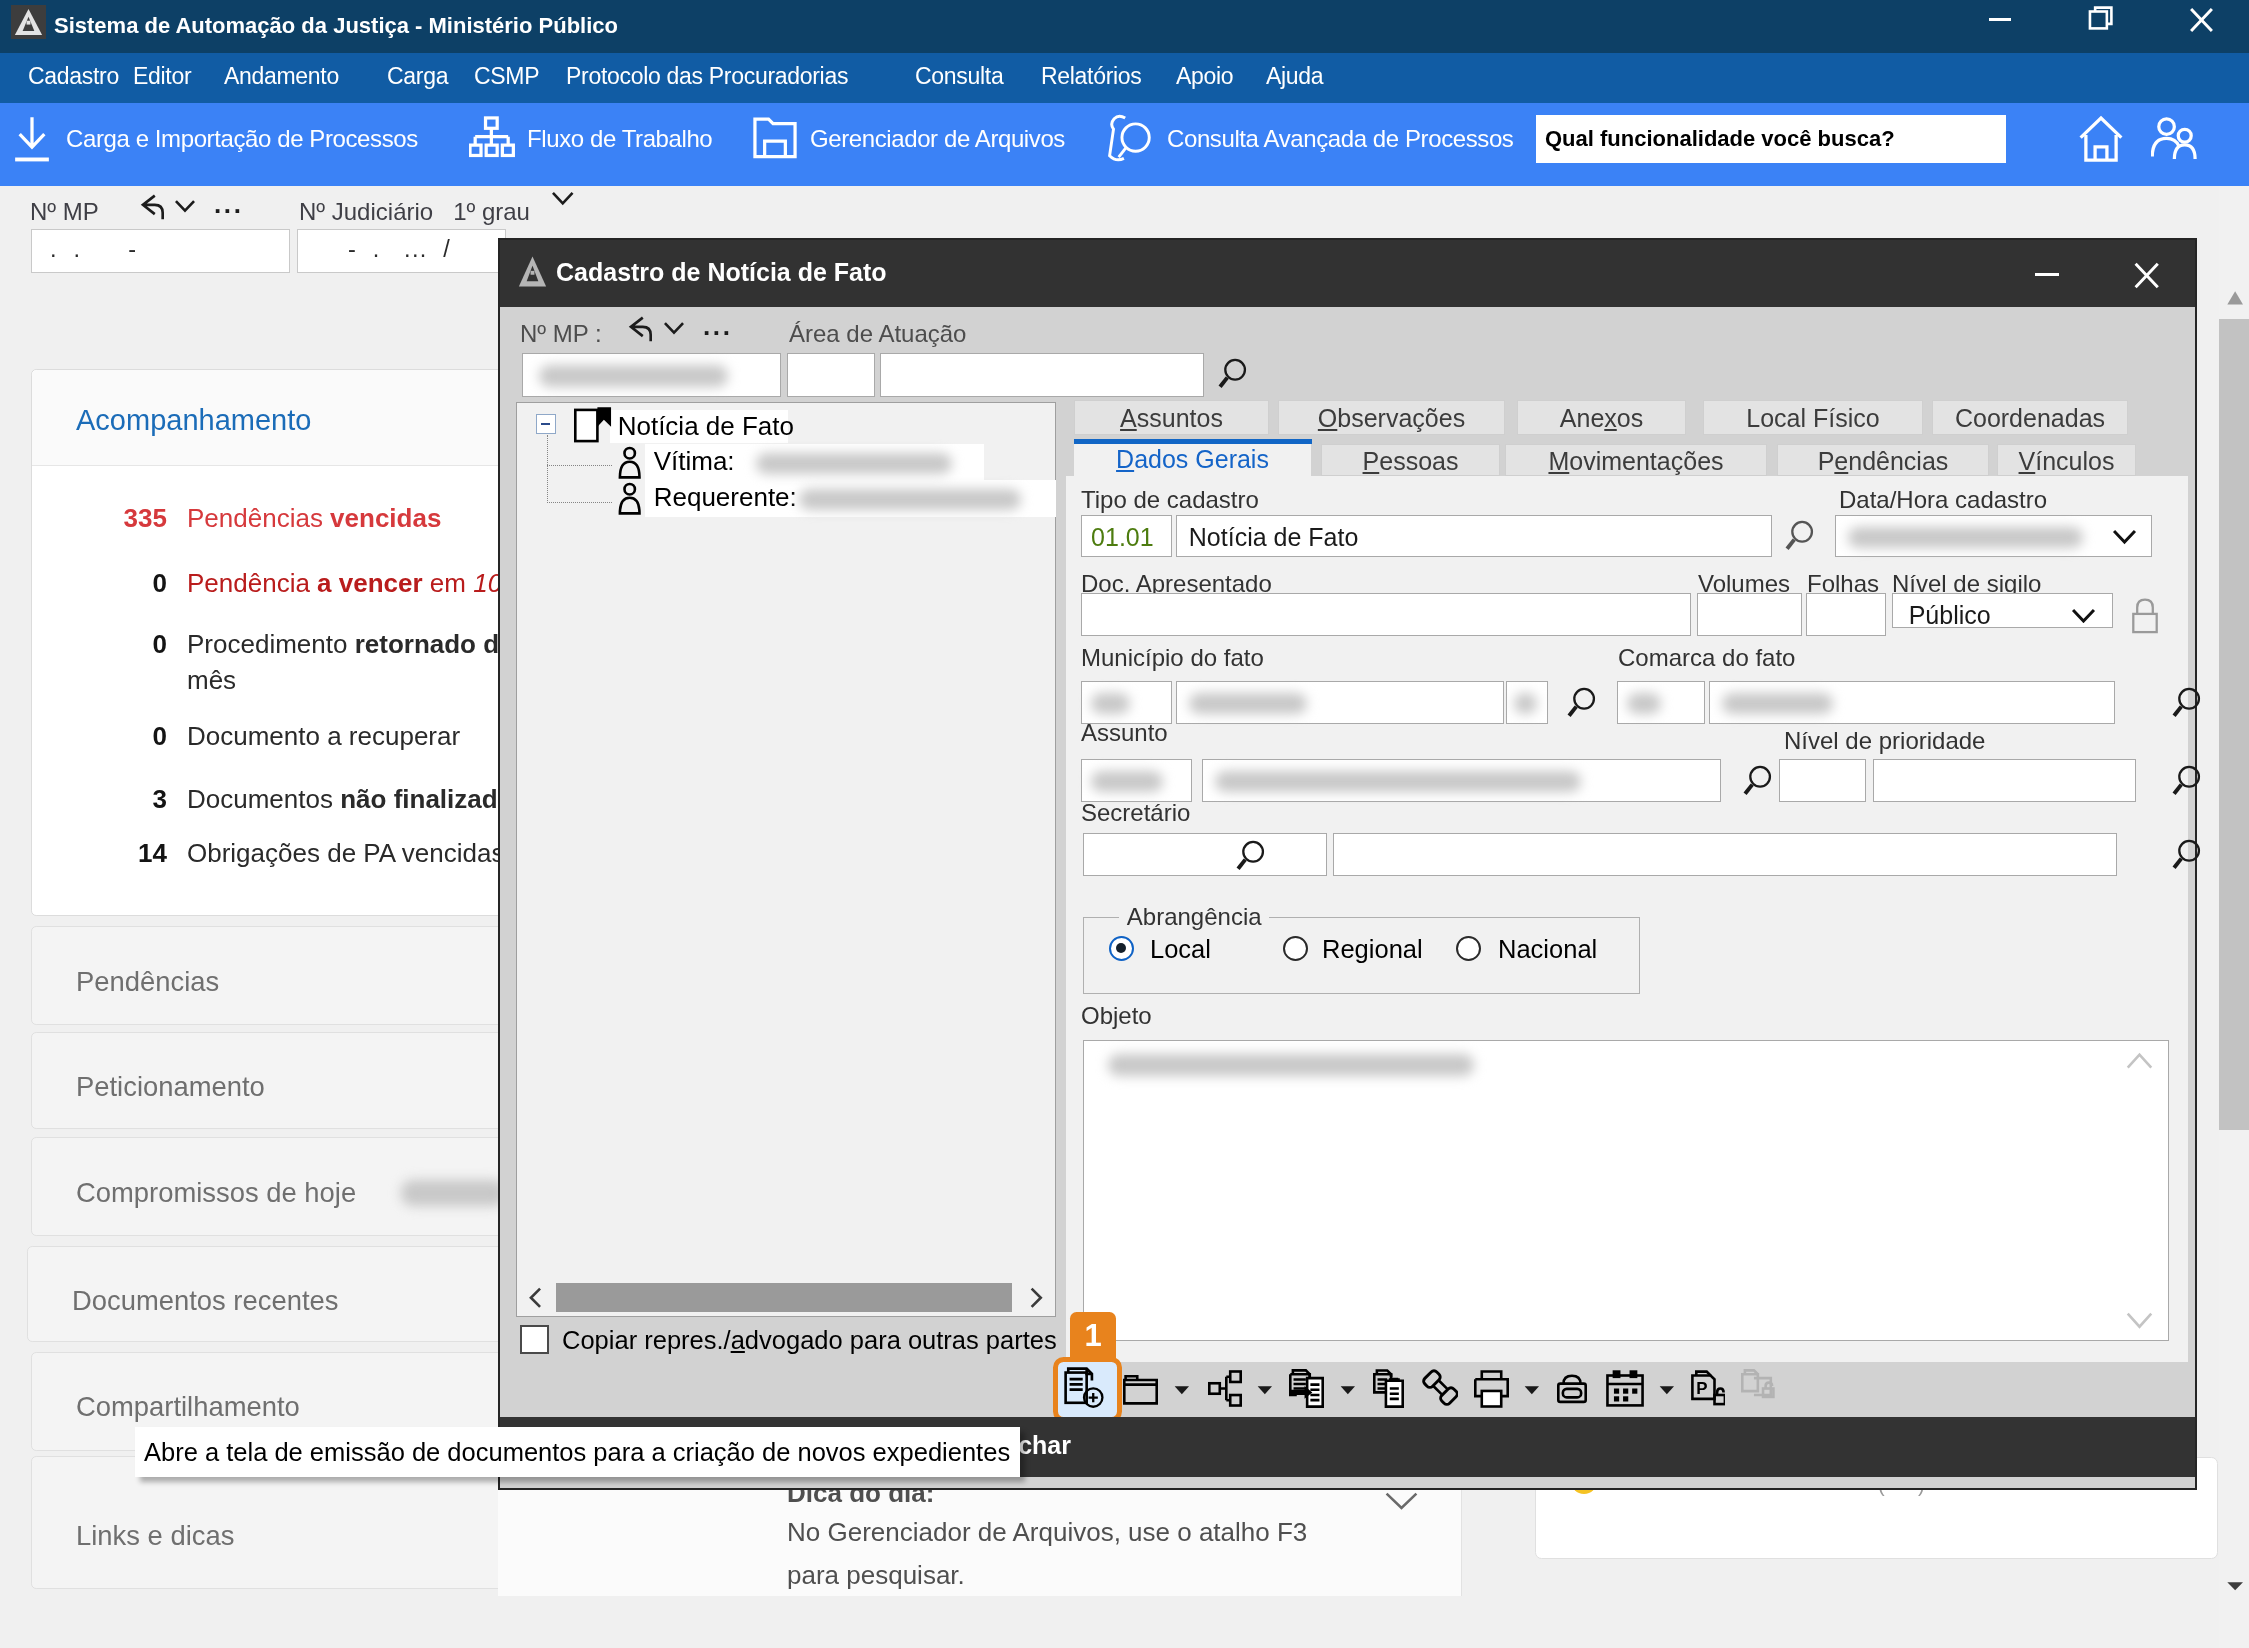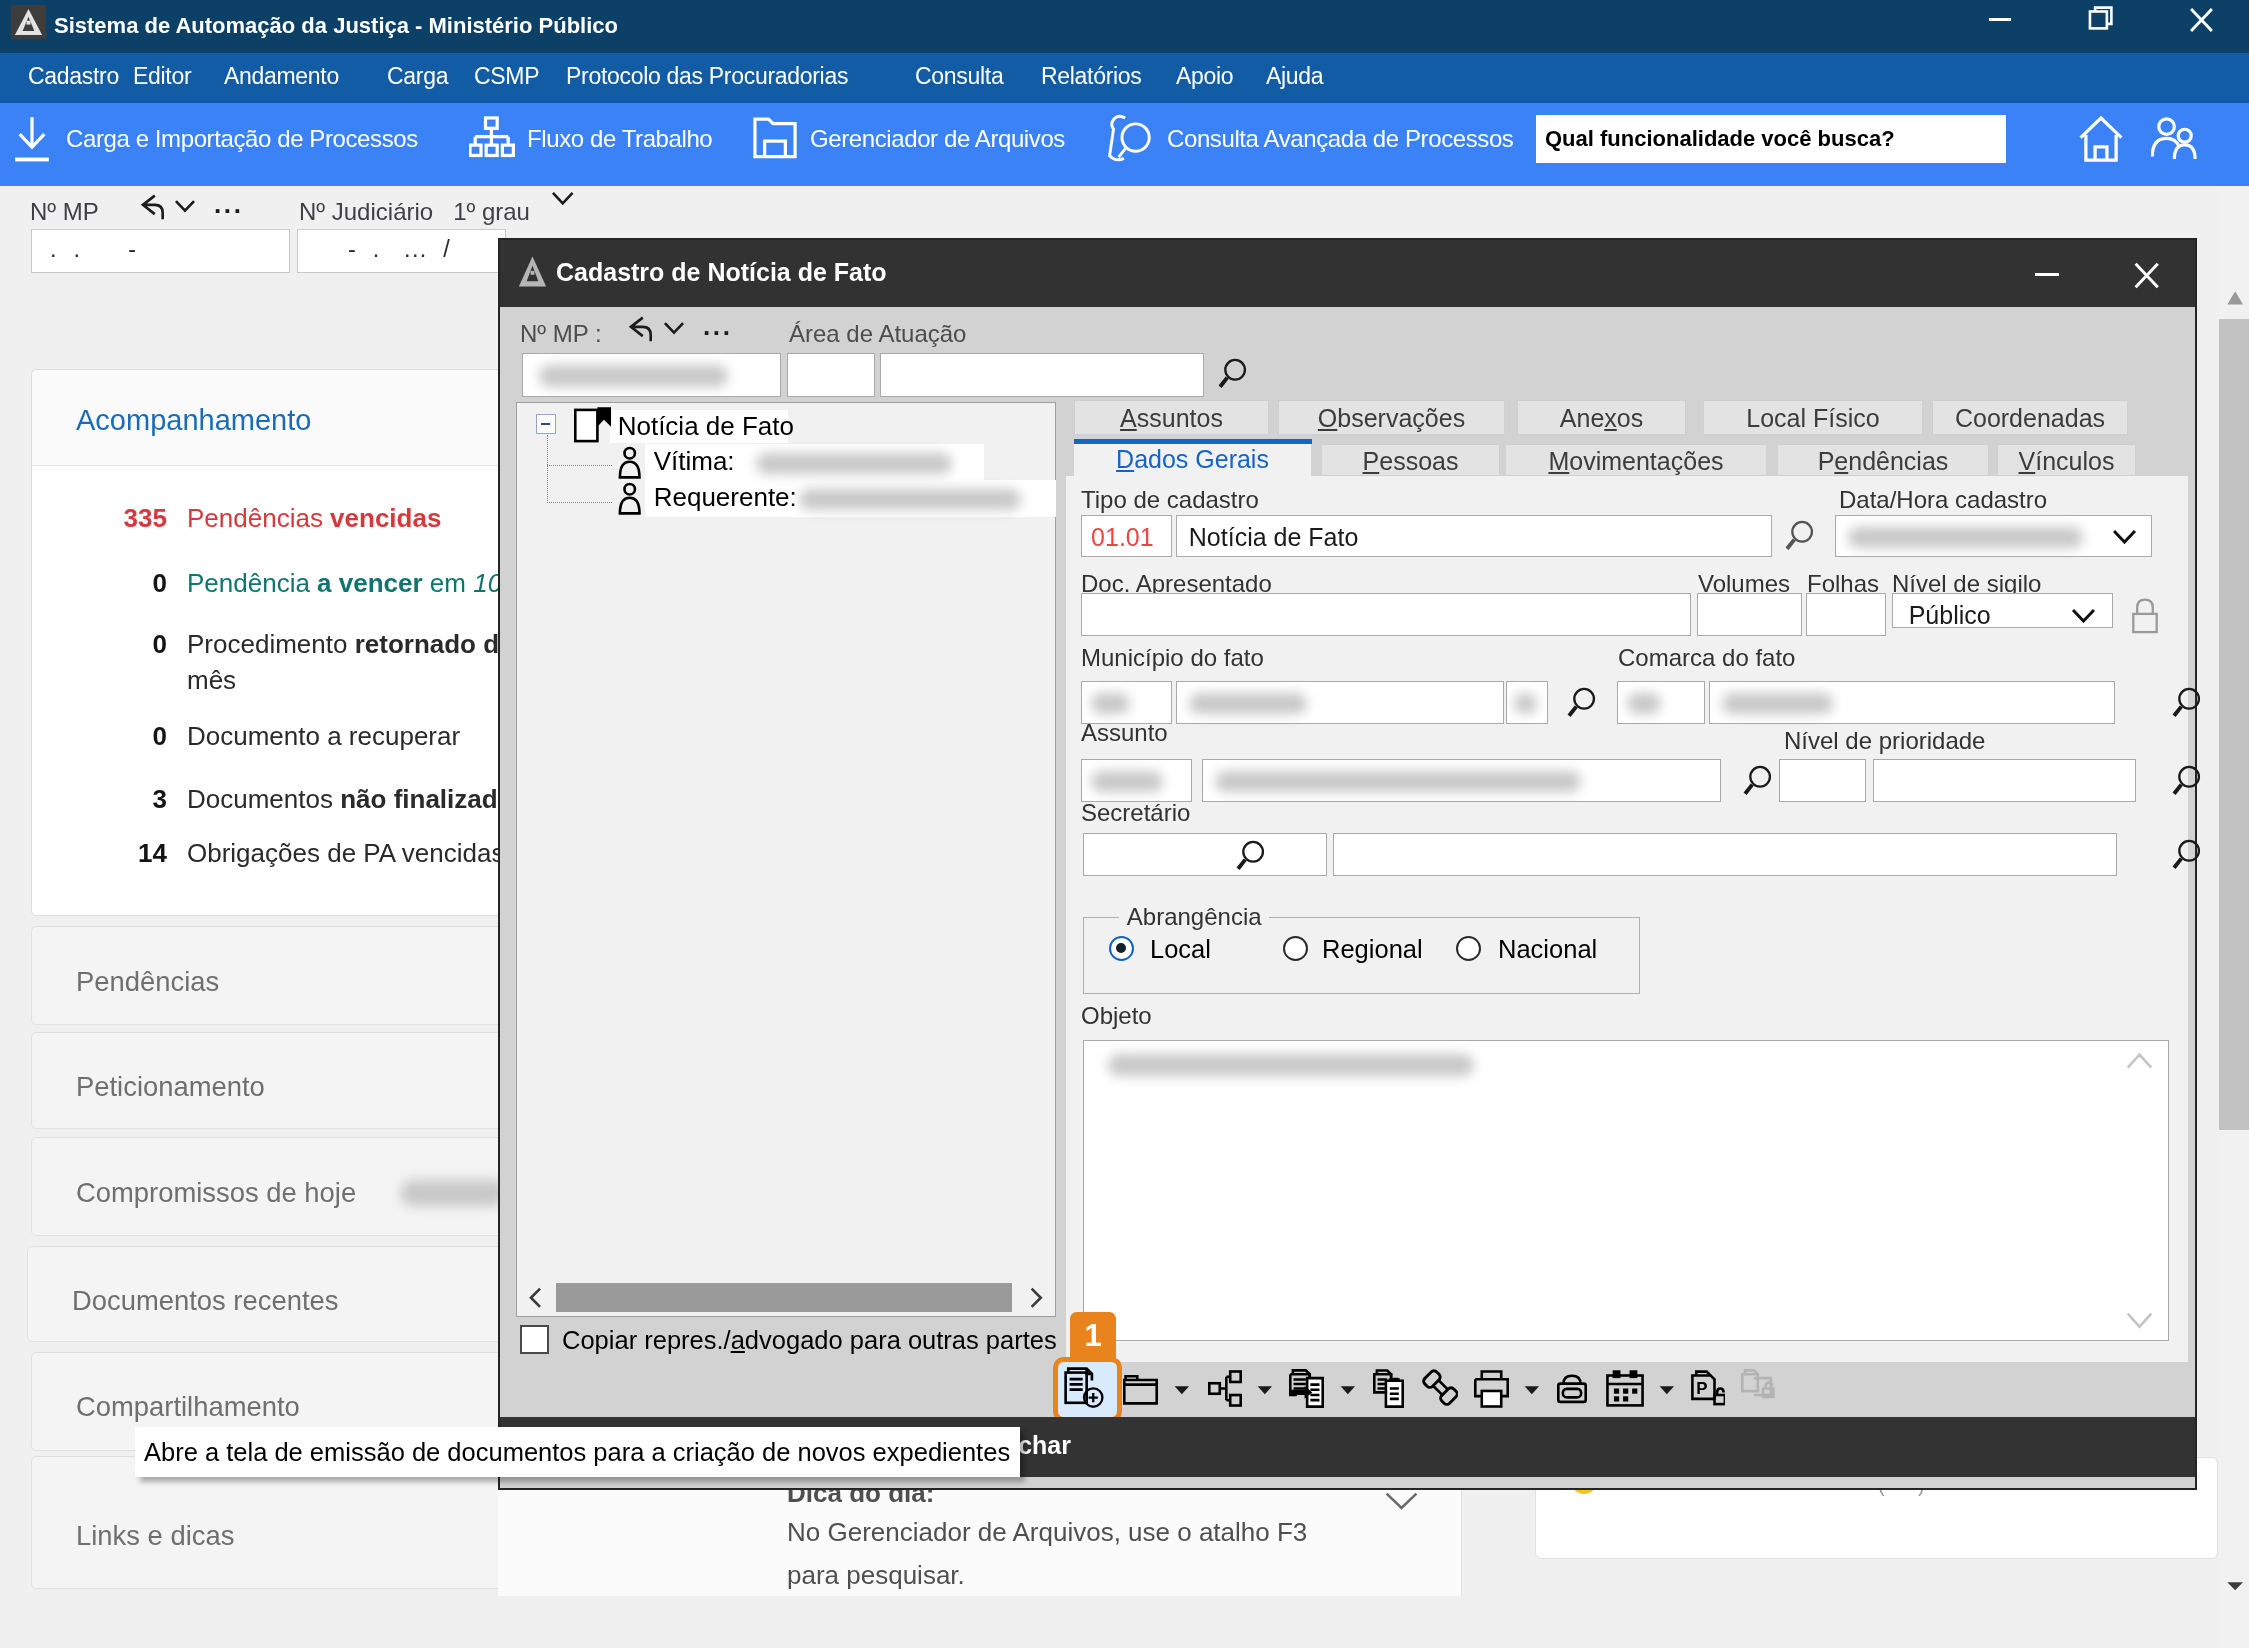"01.01" div.nw { color: #ef4444 -> #4d7c0f }
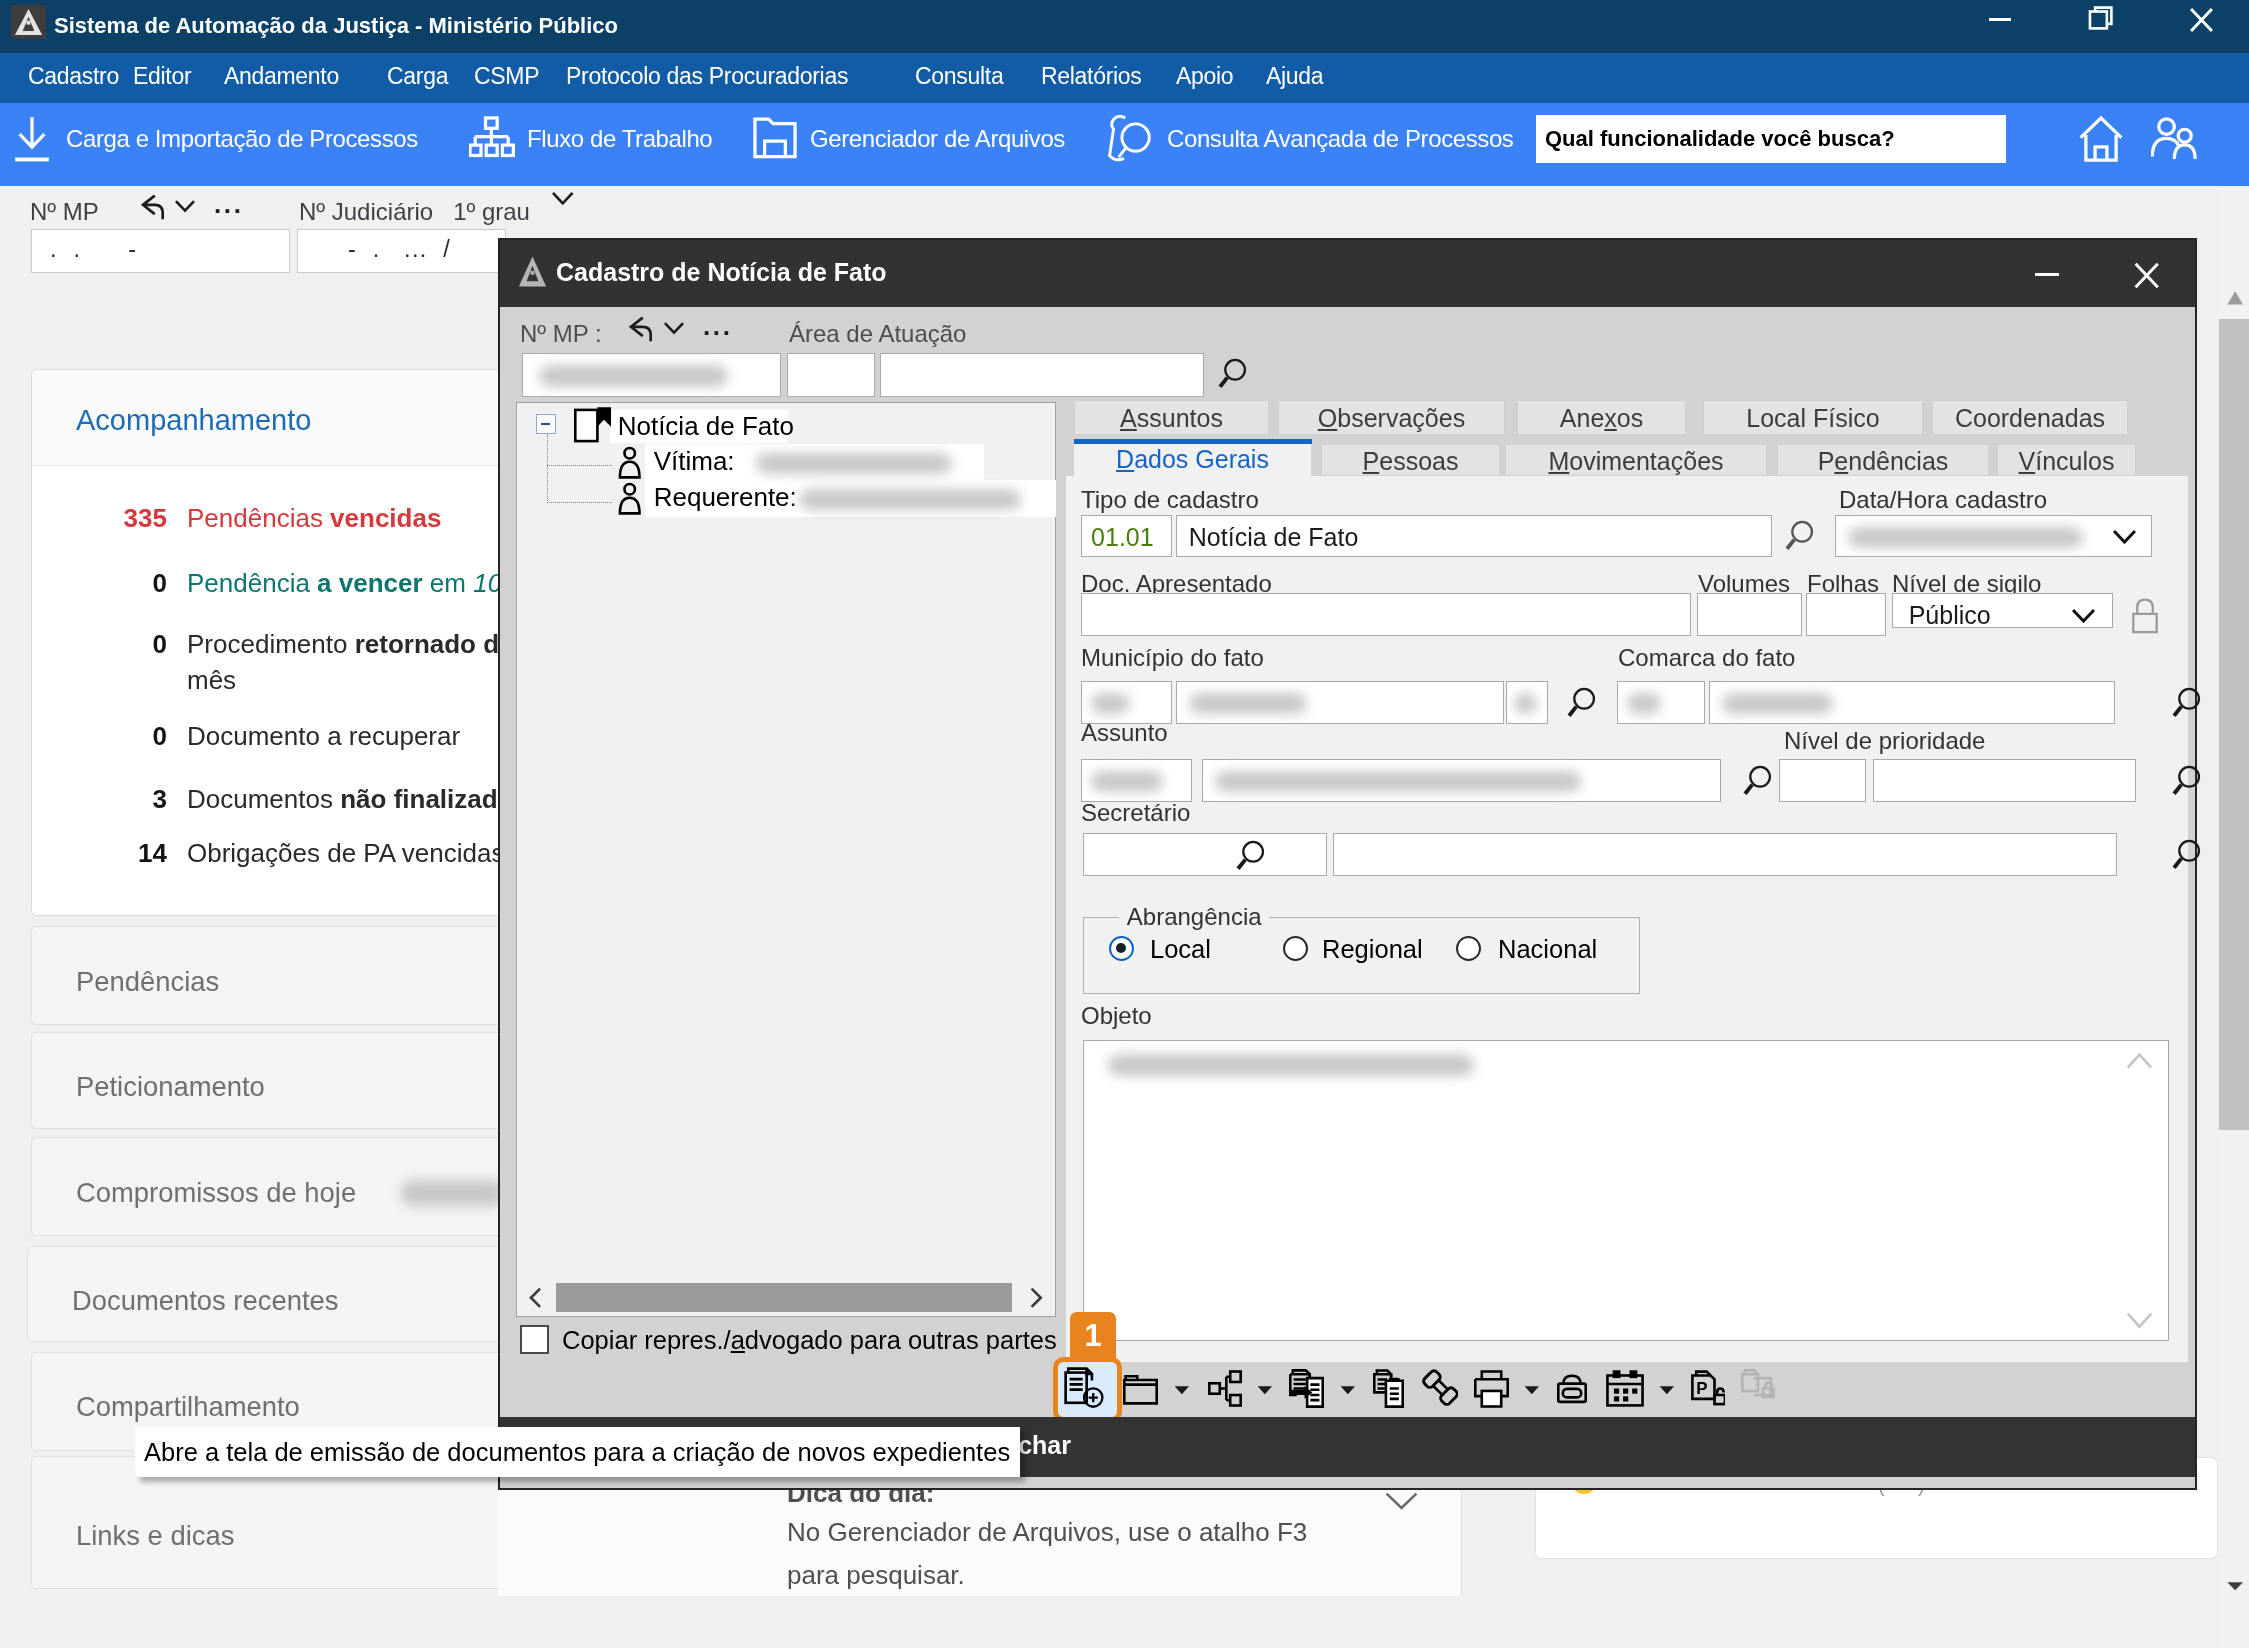"Pendência a vencer em 10" div.ab { color: #0f766e -> #b91c1c }
